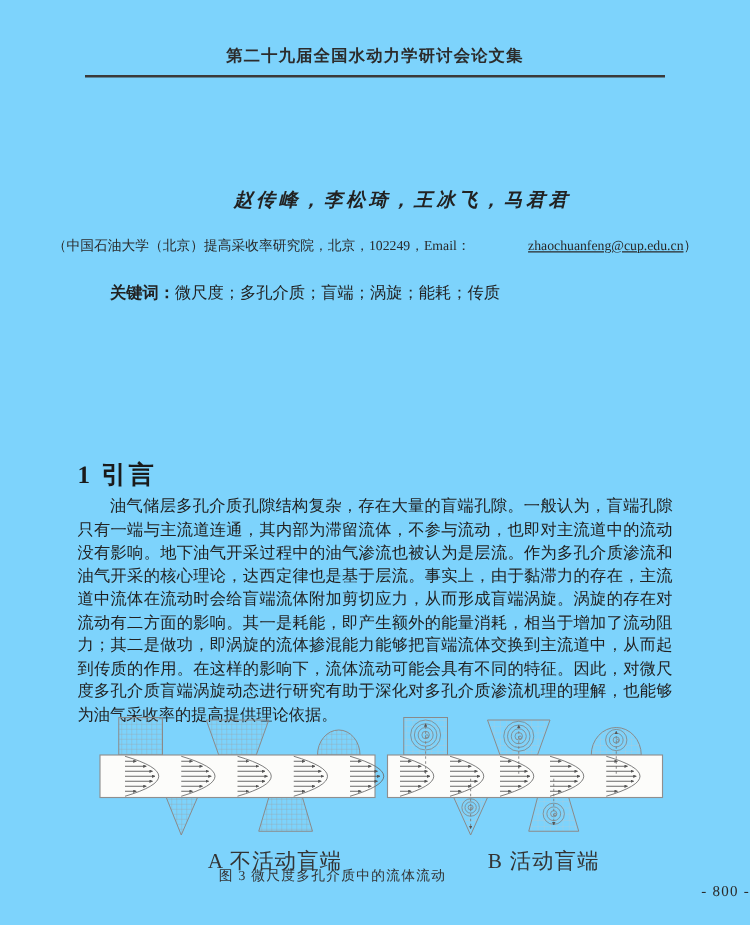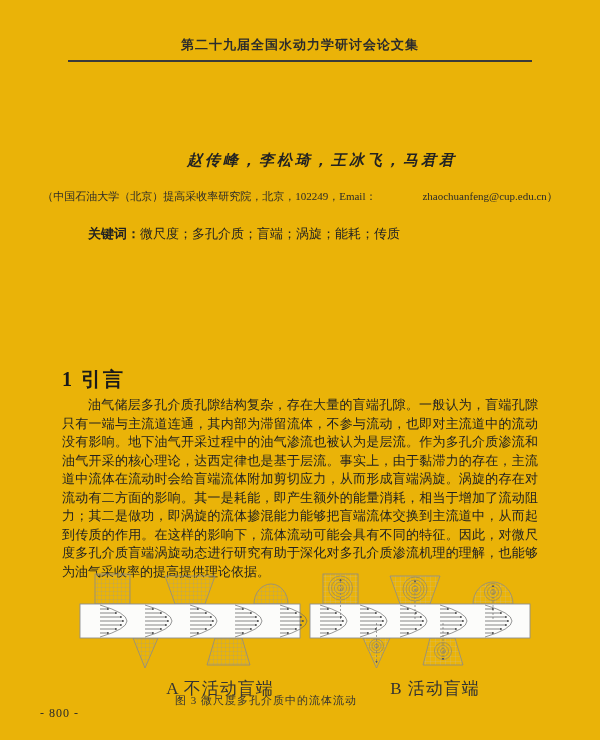"第二十九届全国水动力学研讨会论文集" .page { background: #eab308 -> #7dd3fc }
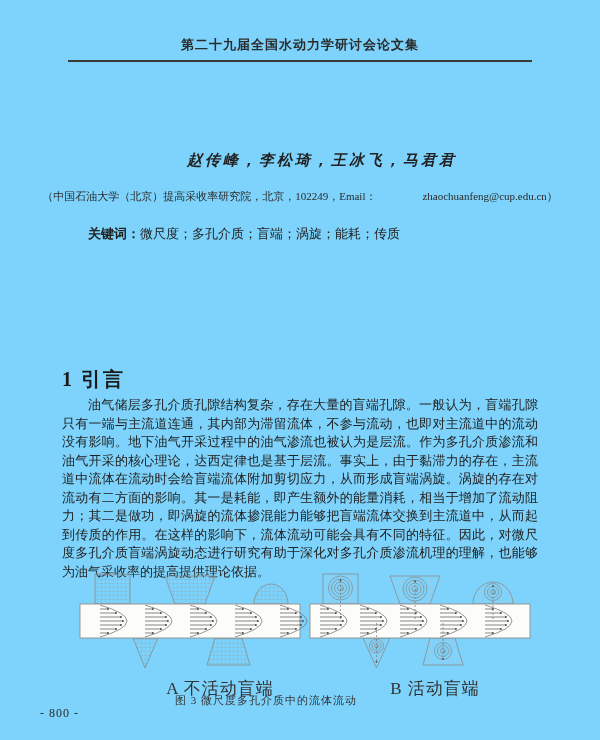"zhaochuanfeng@cup.edu.cn" .affiliation .email { text-decoration: none -> underline }
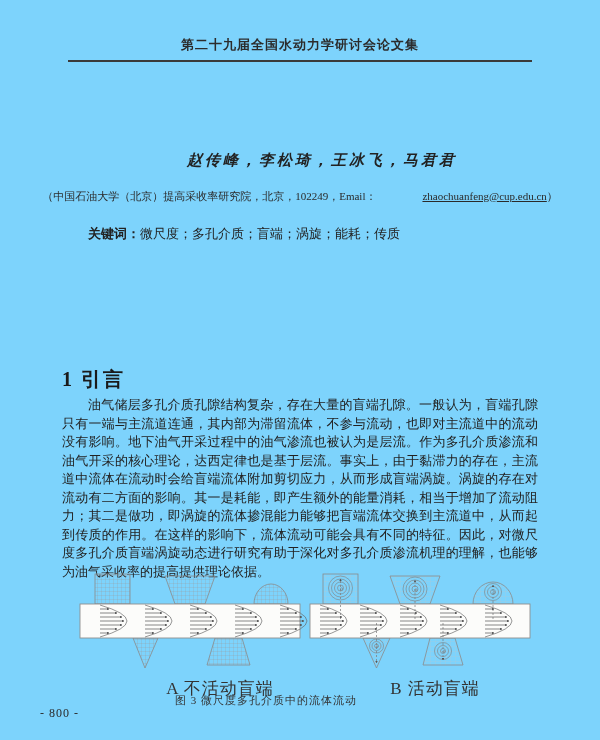"- 800 -" .page-number { text-align: left -> right }
